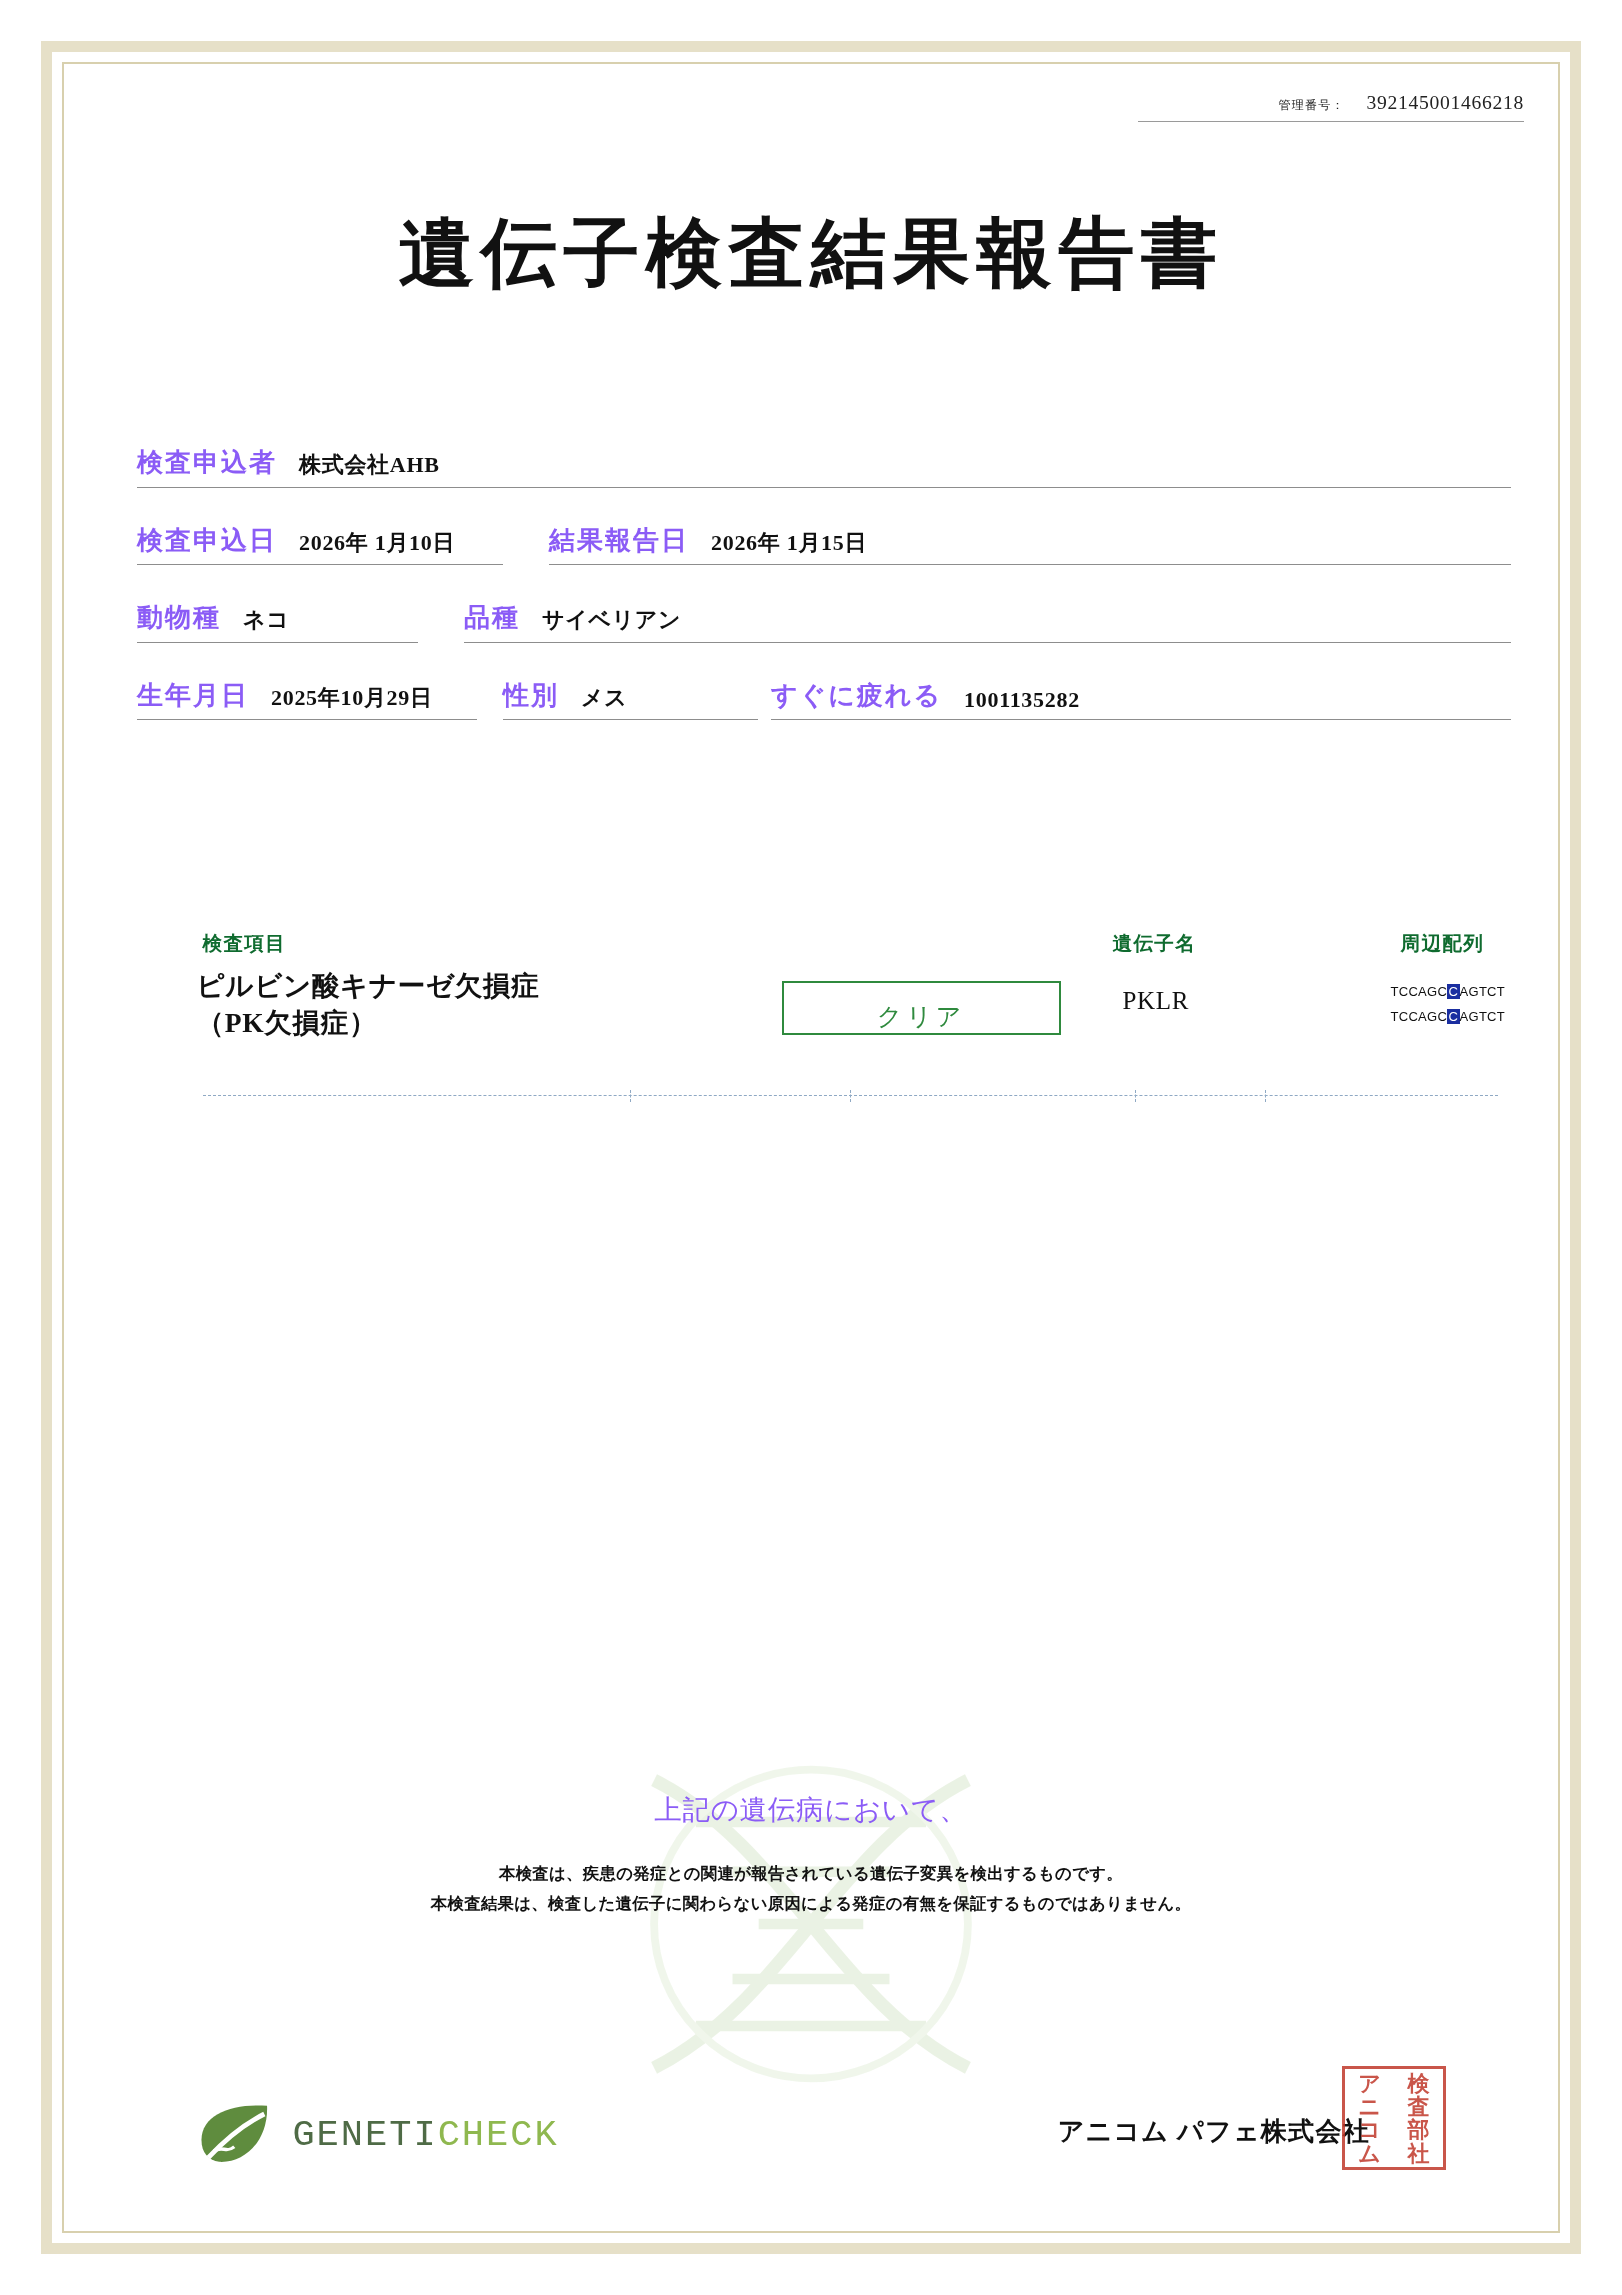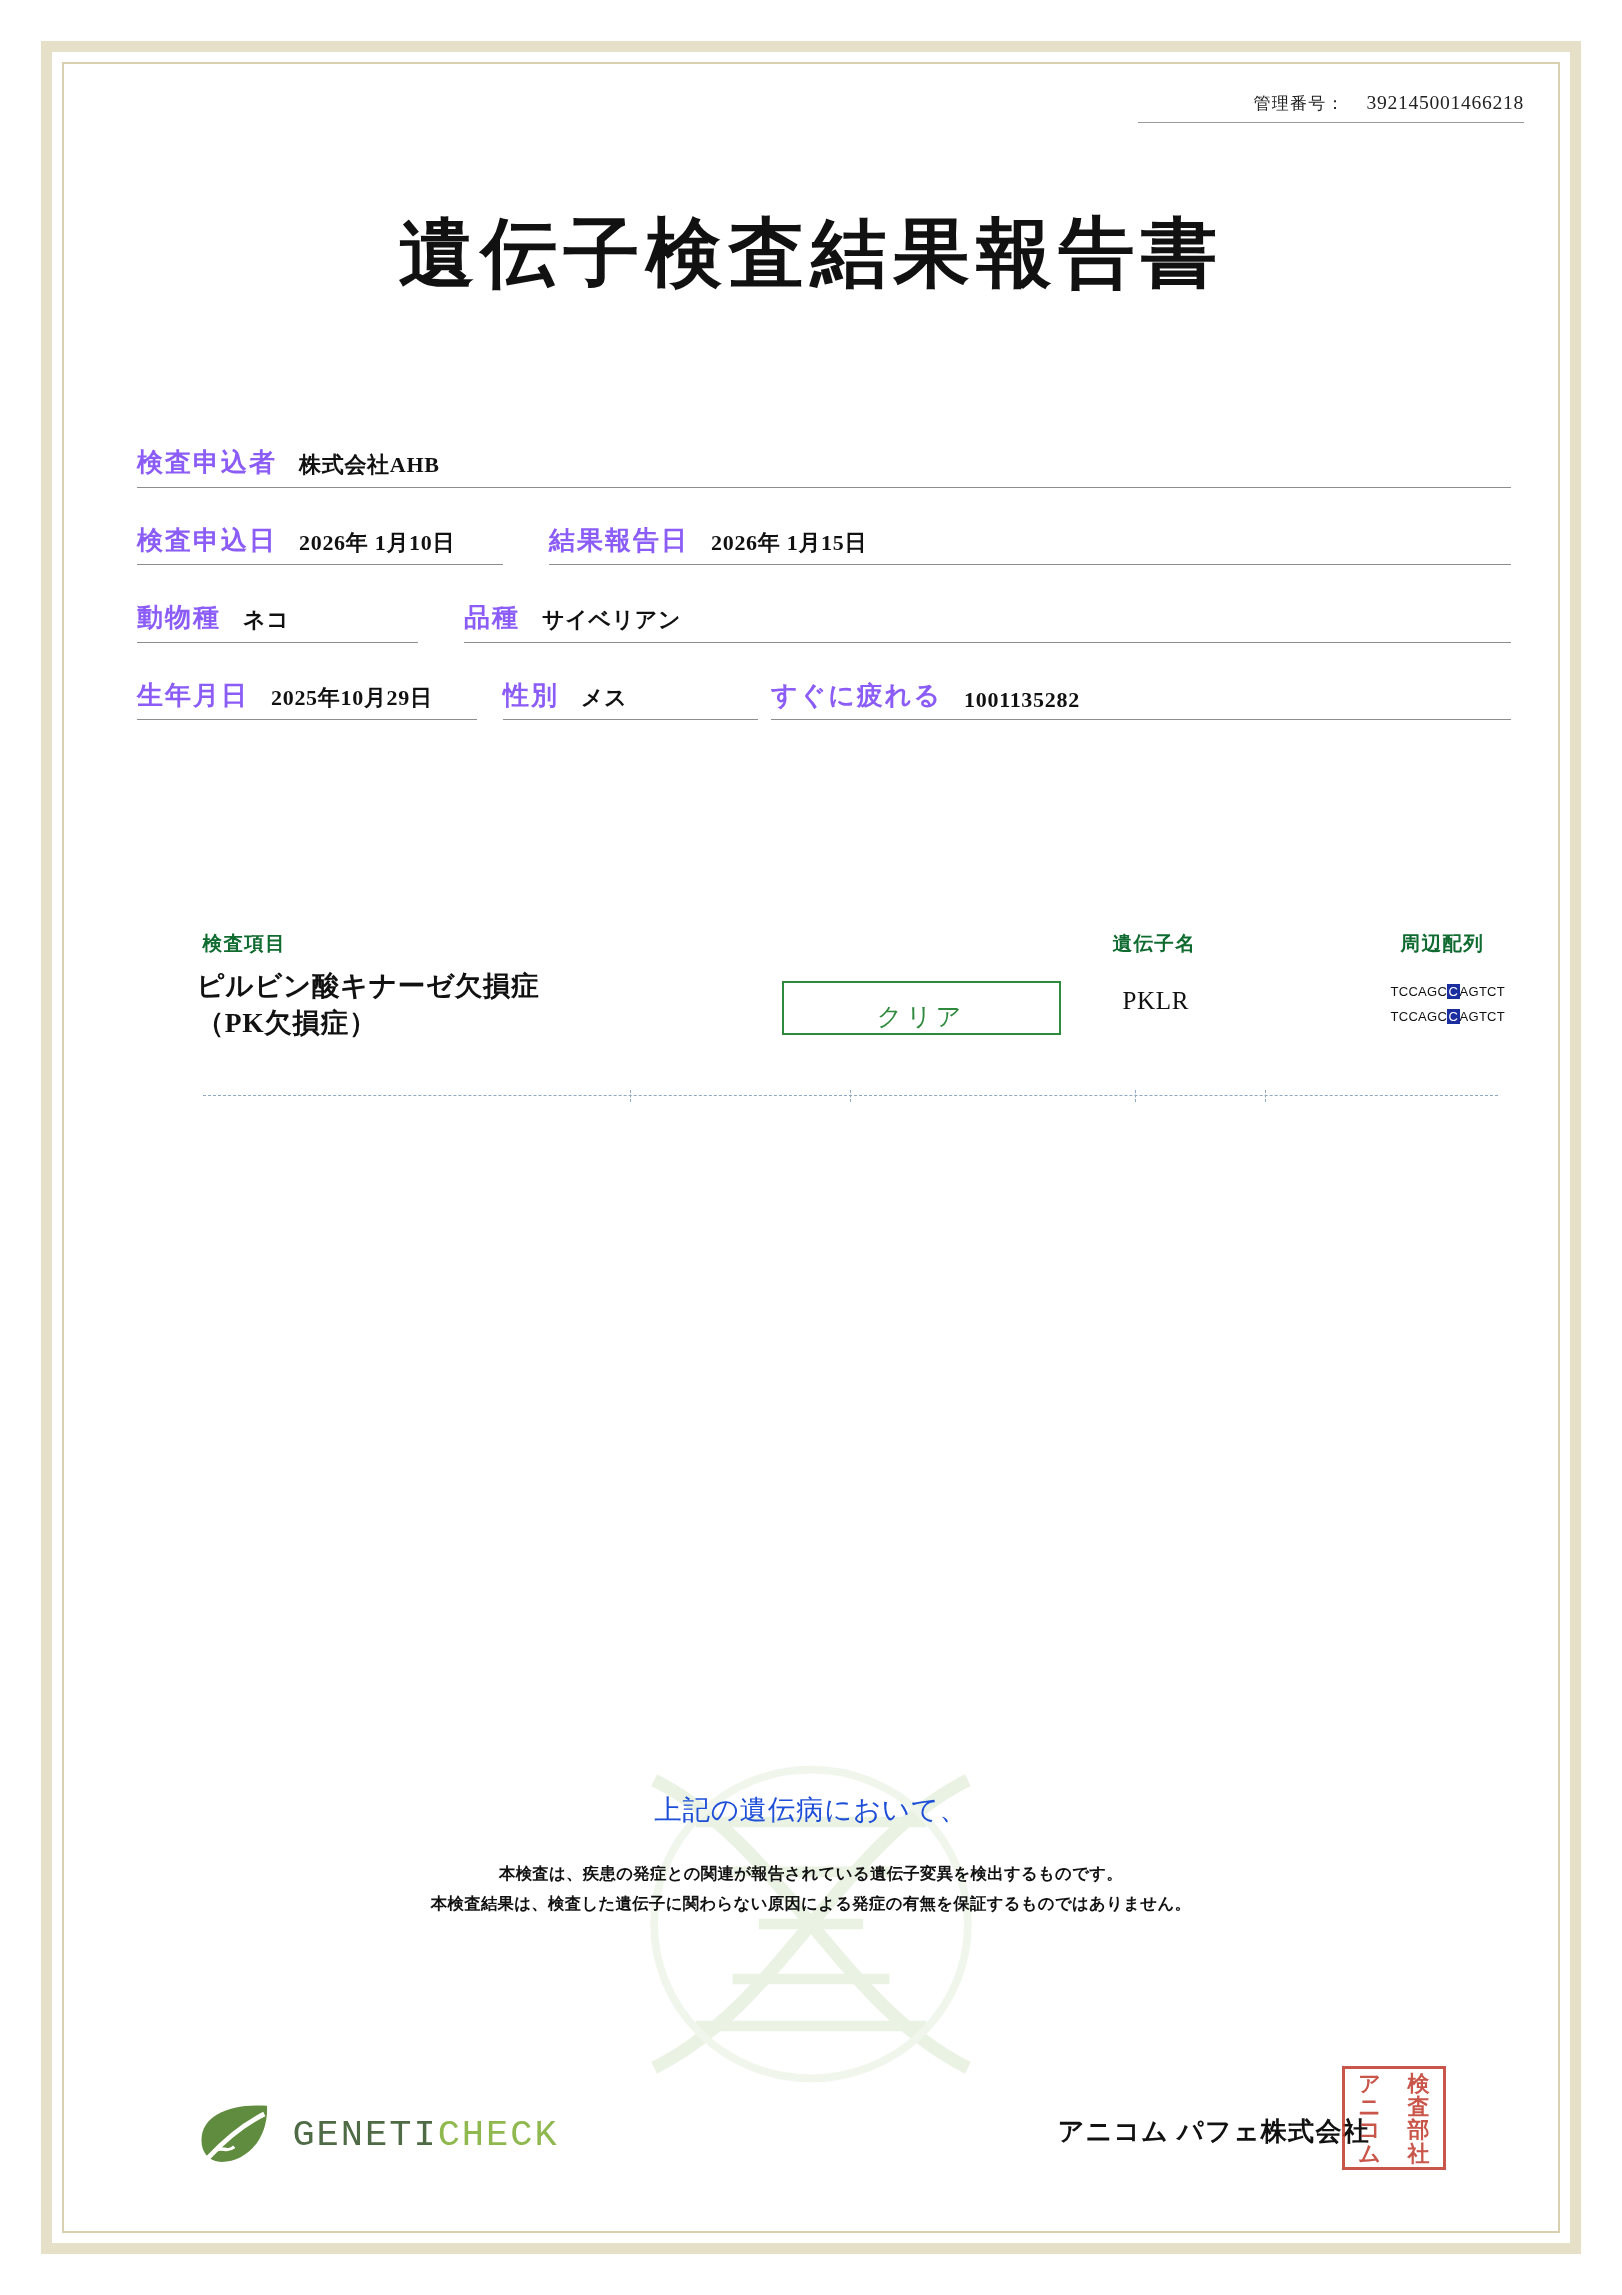"管理番号：" .ctrl-label { font-size: 17px -> 12px }
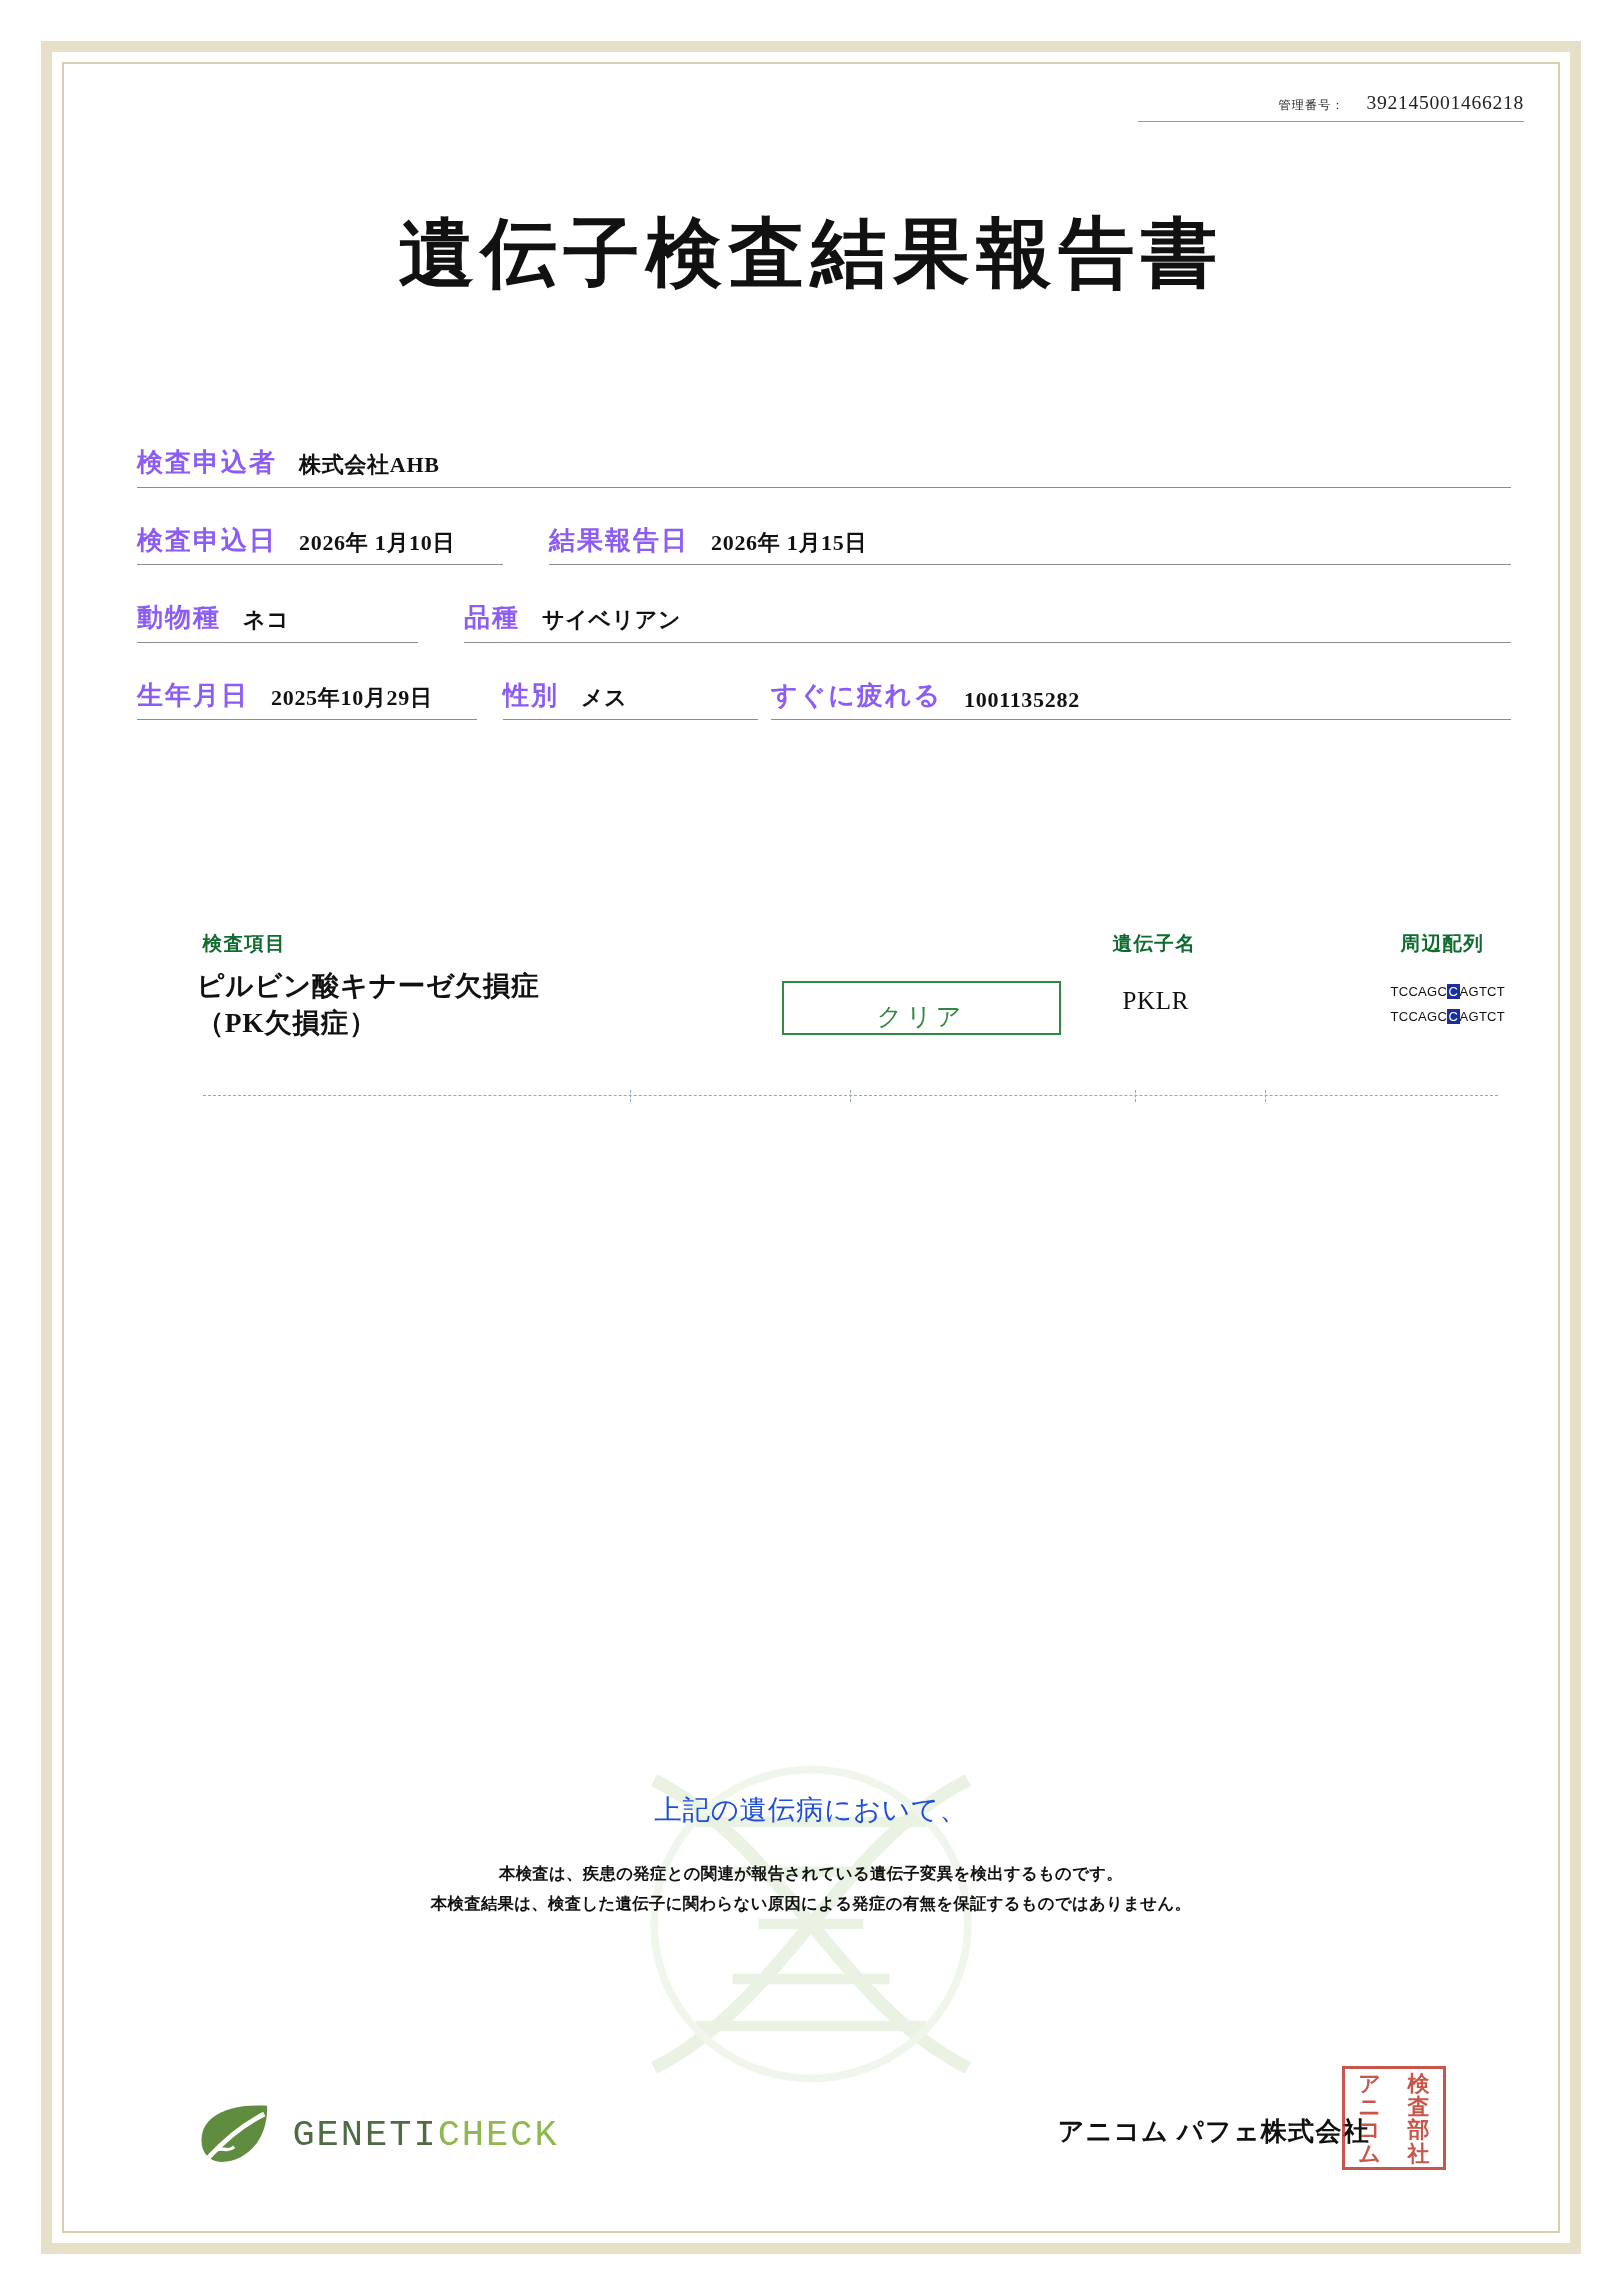"上記の遺伝病において、" .summary .s1 { color: #1d4ed8 -> #8b5cf6 }
